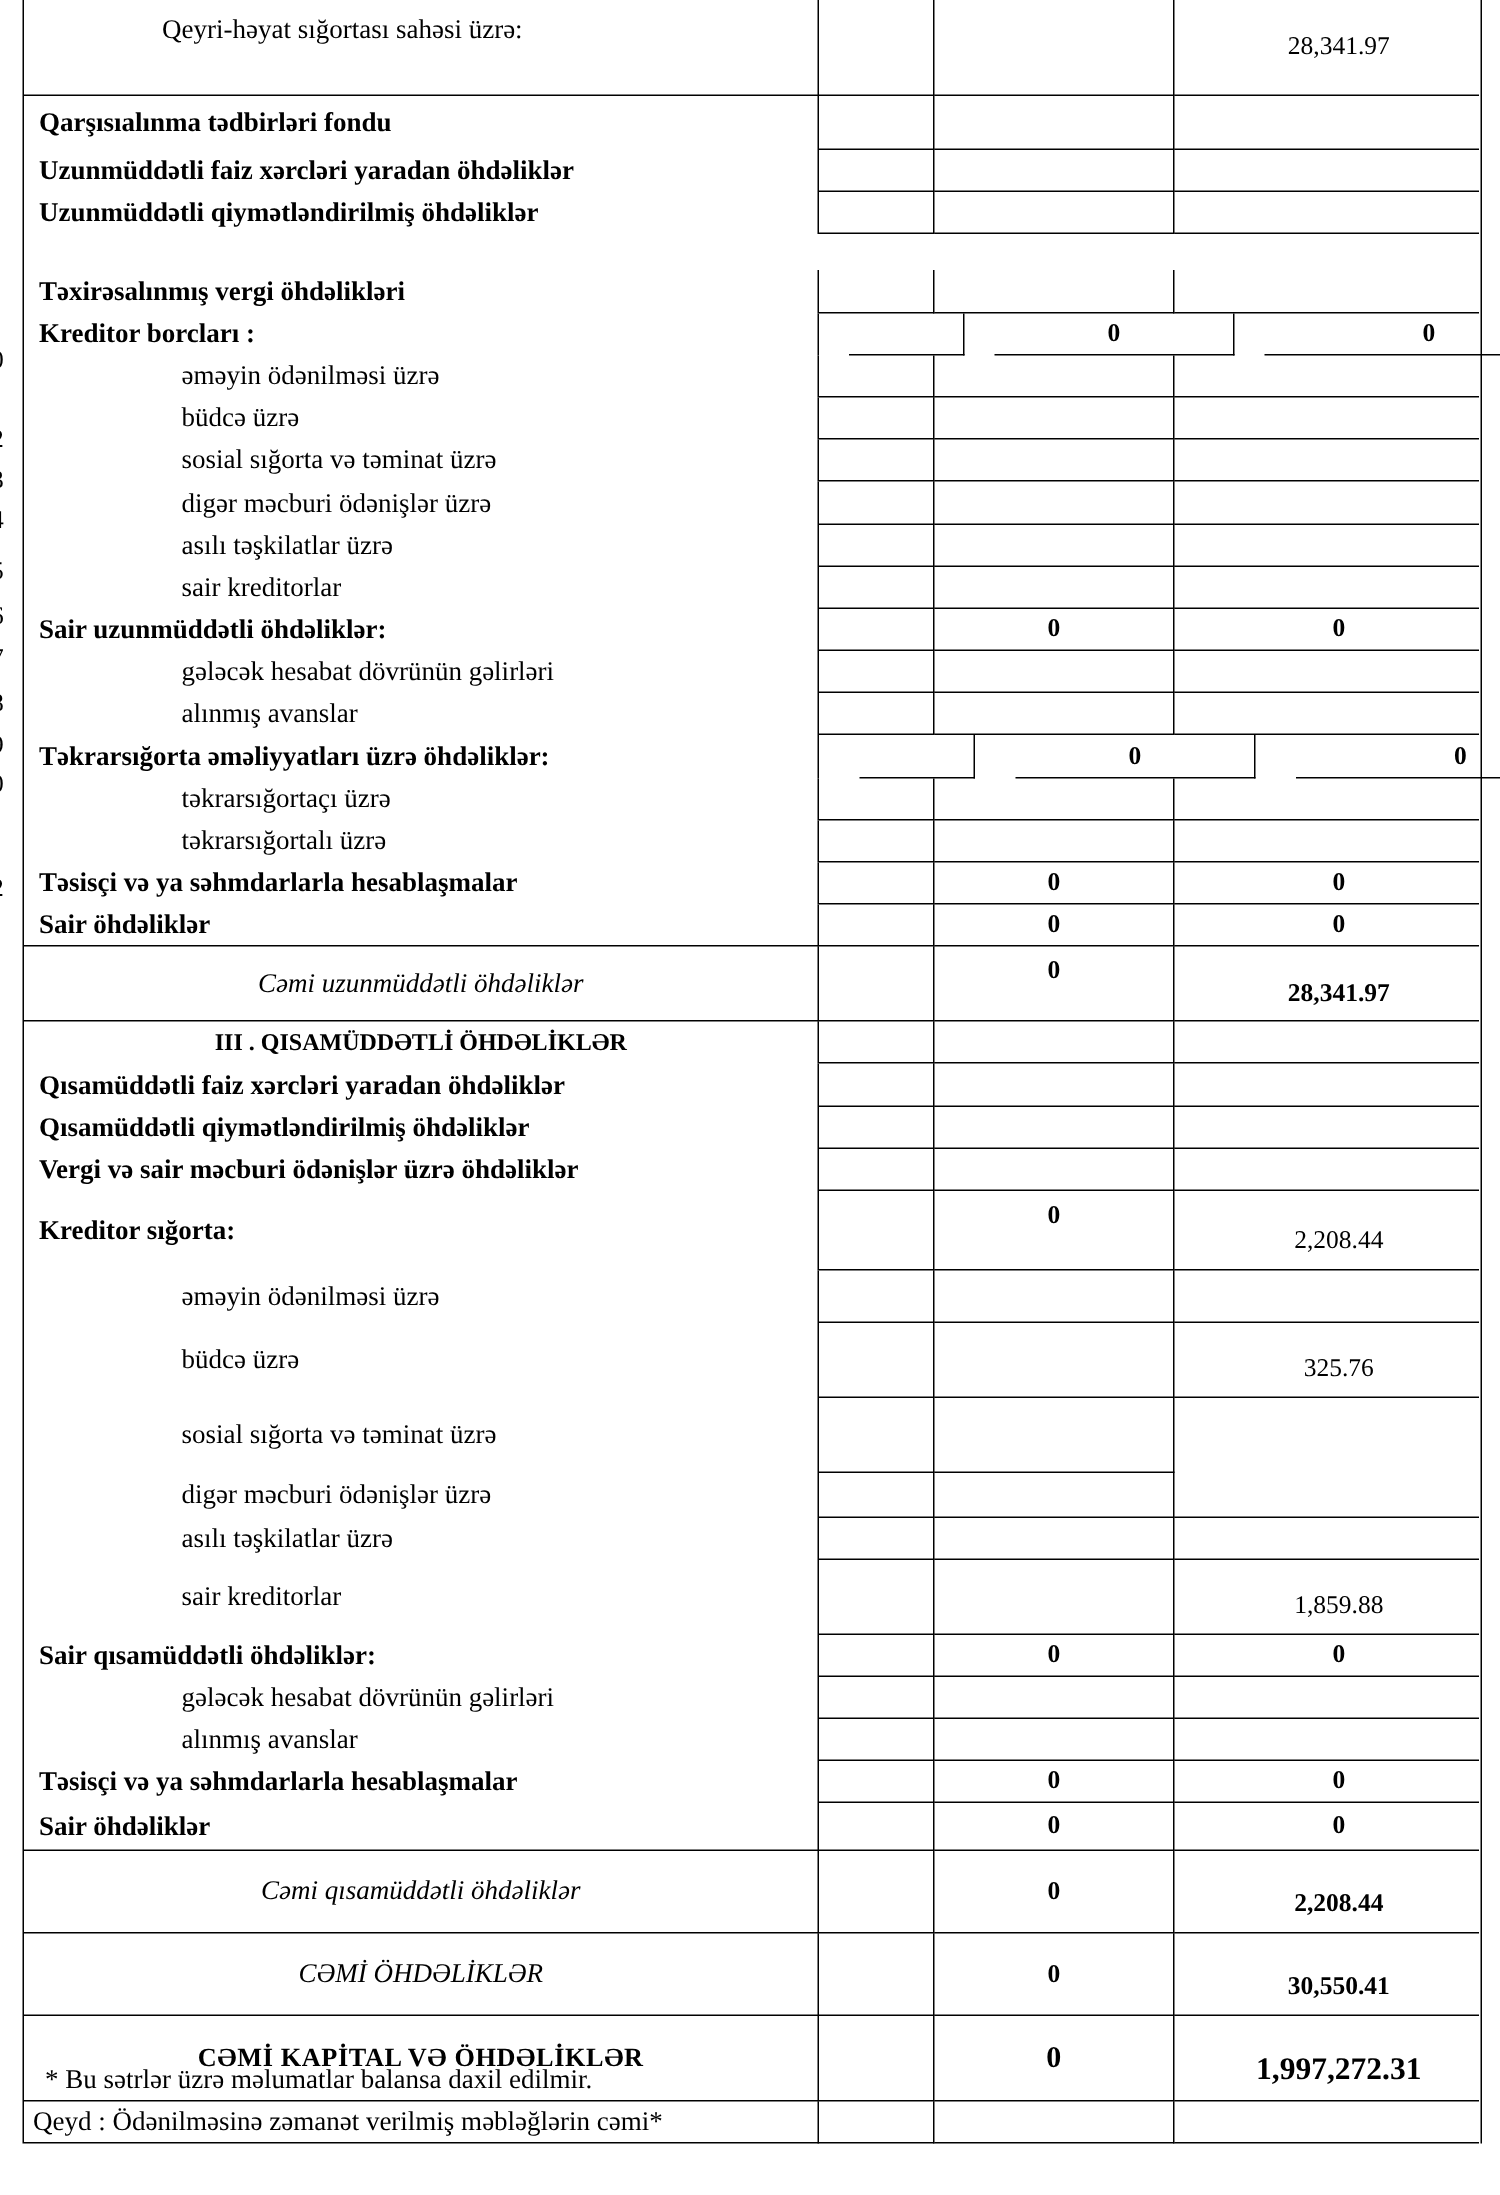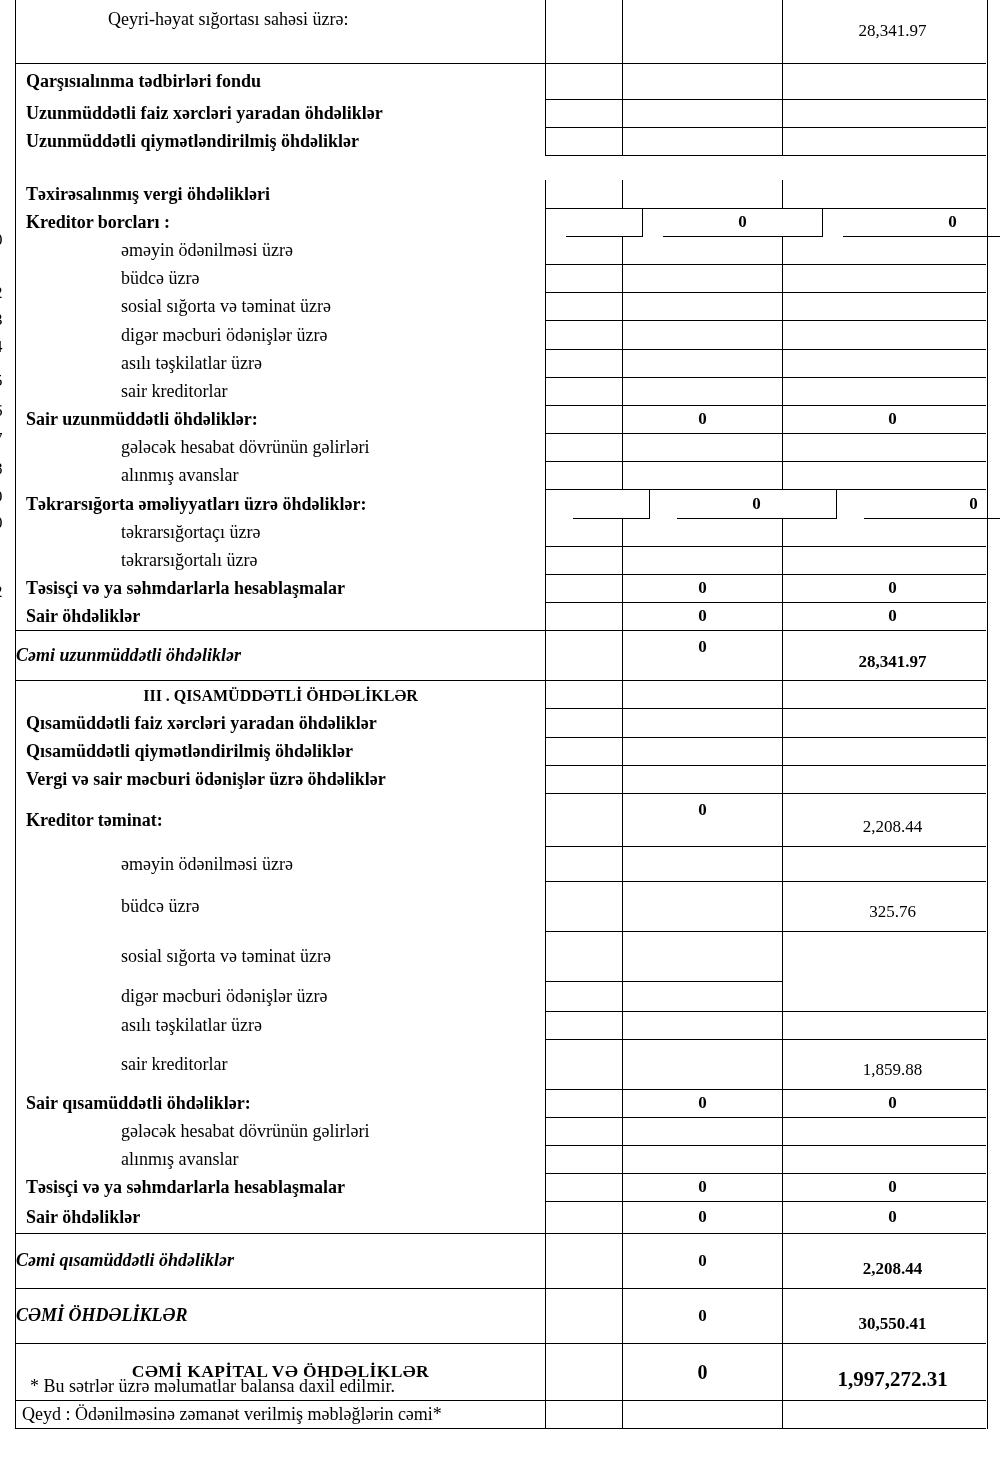"Cəmi uzunmüddətli öhdəliklər" .k-total .c1 { font-weight: 700 -> 400; justify-content: none -> center }
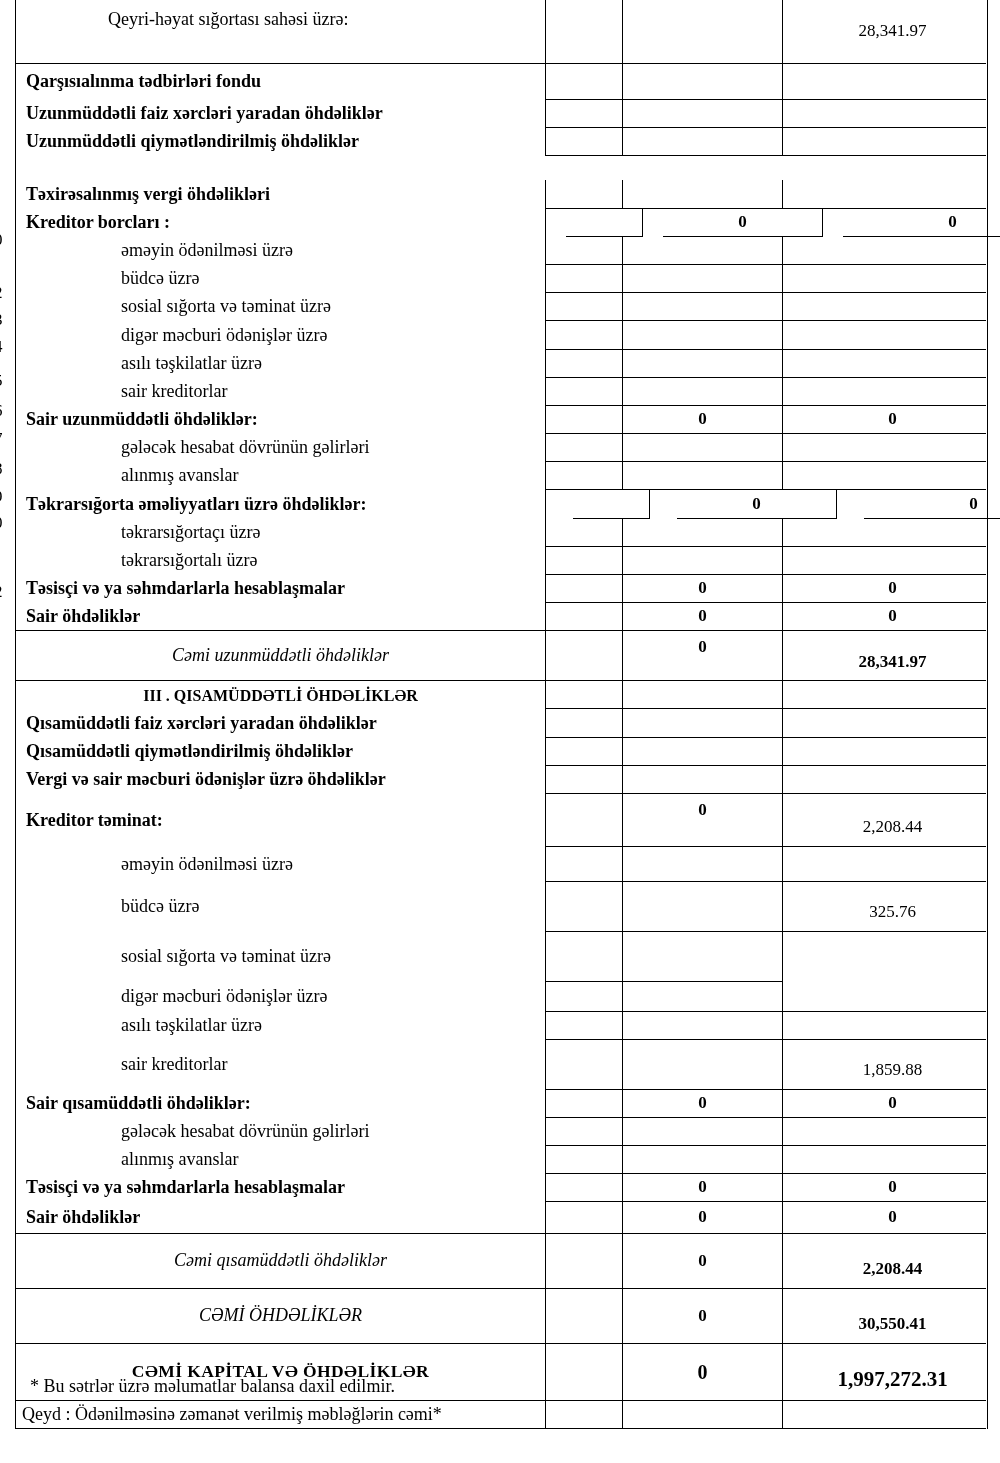"Kreditor təminat:" span { text: təminat -> sığorta }
